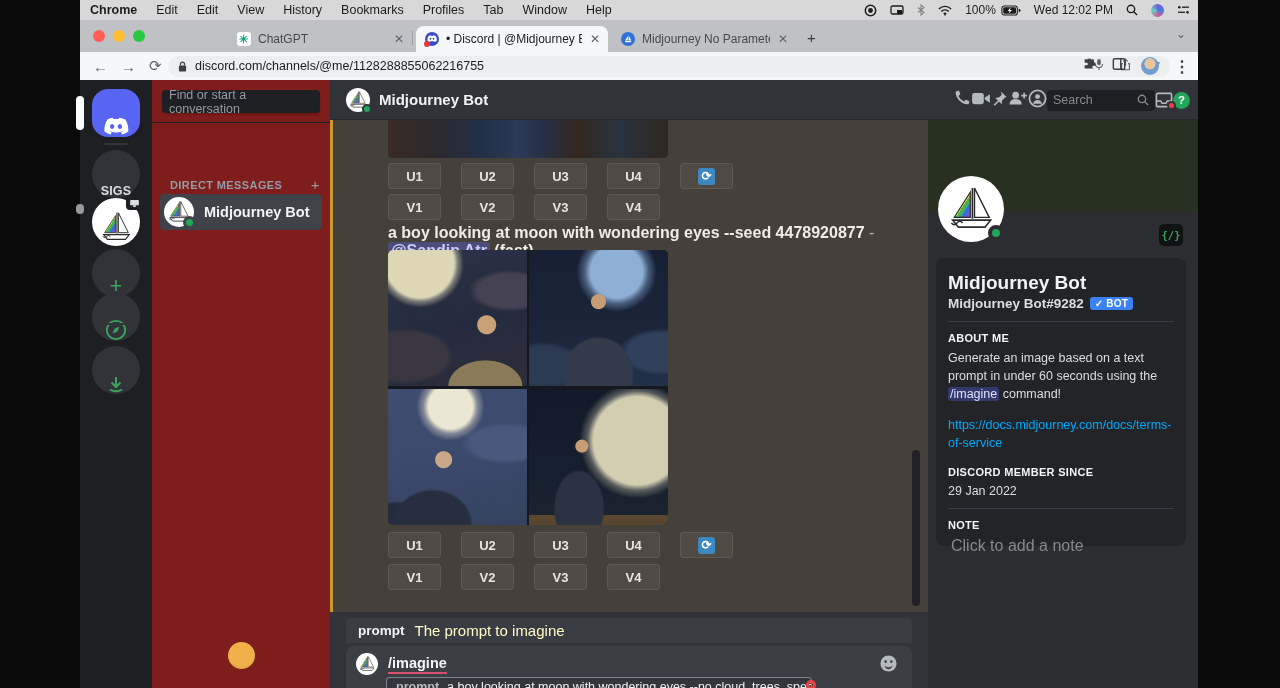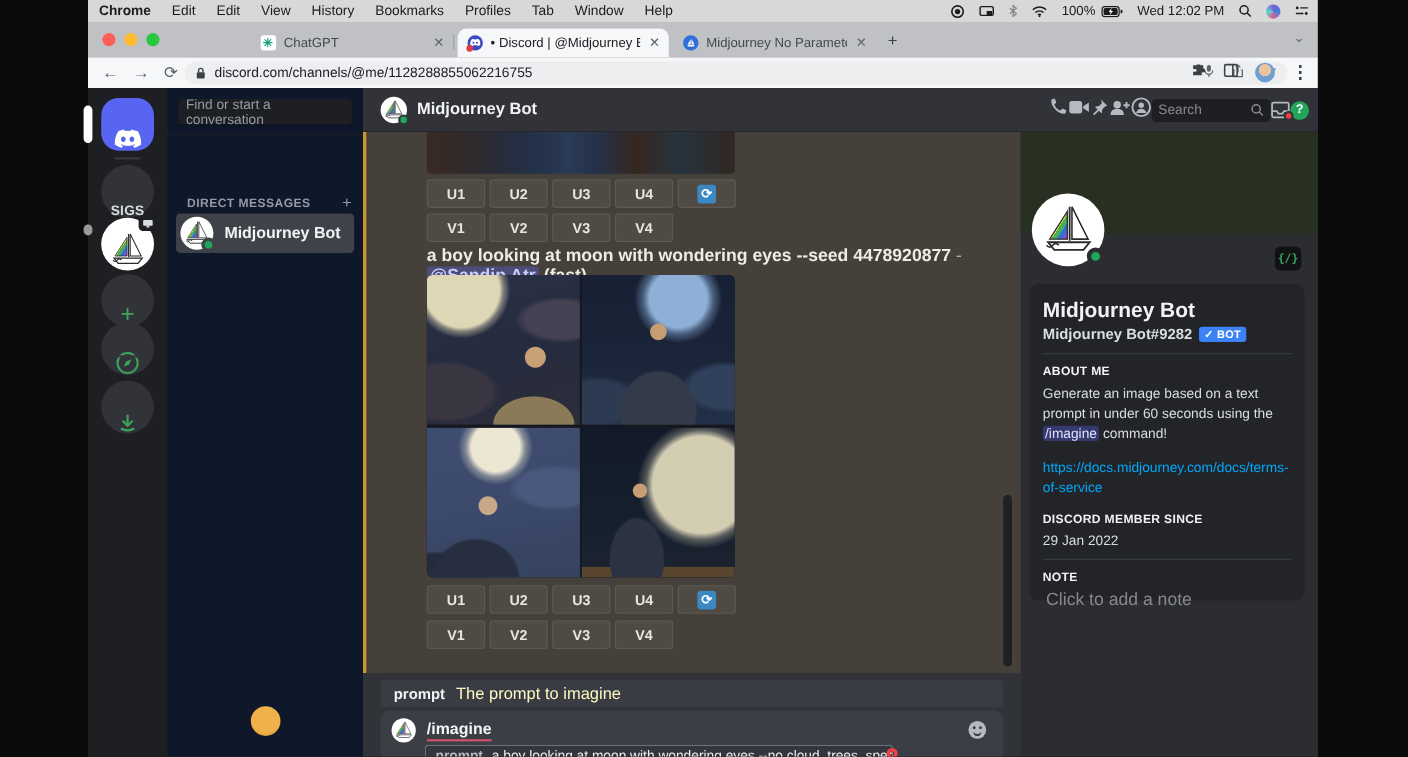"Find or start a conversation" .chanbar { background: #0f172a -> #7f1d1d }
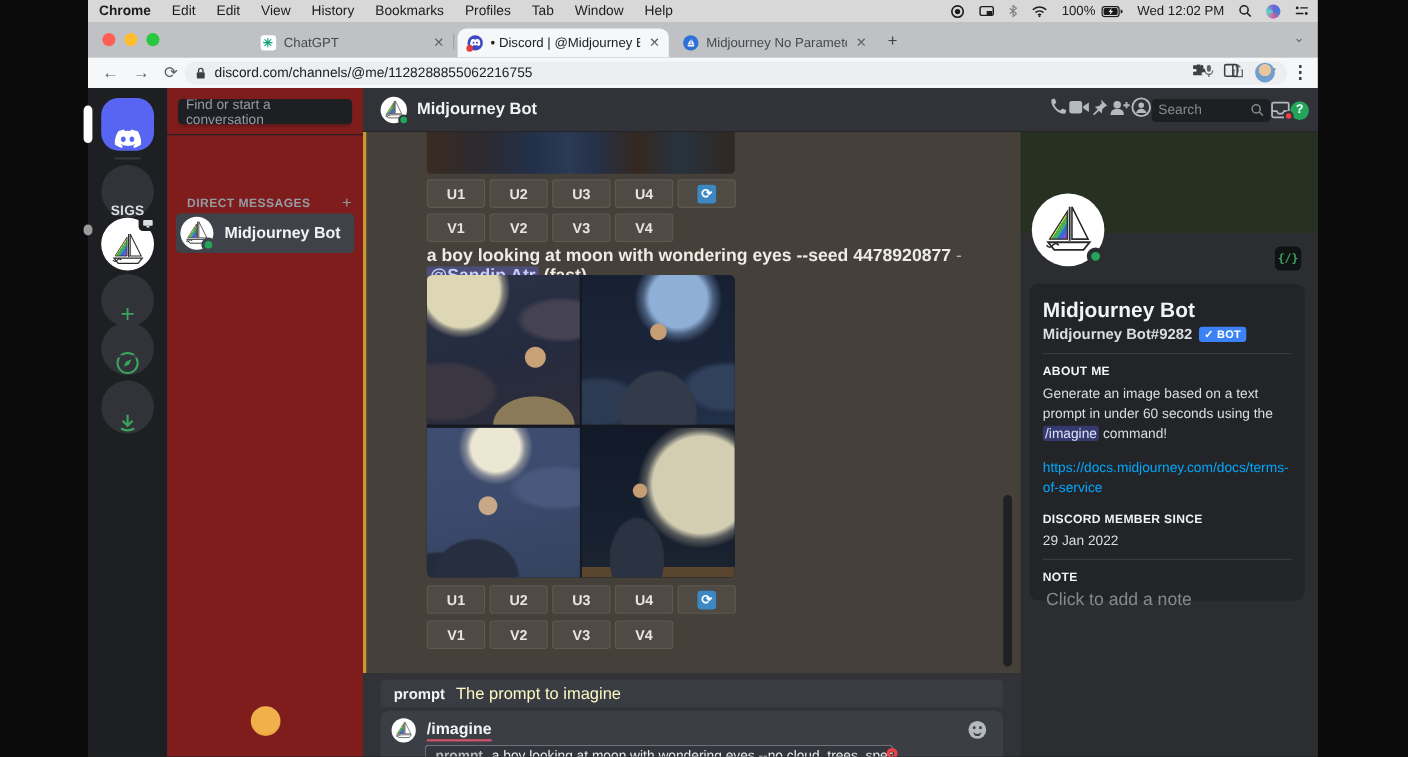"U1" .btn-row { gap: 4px -> 20px }
